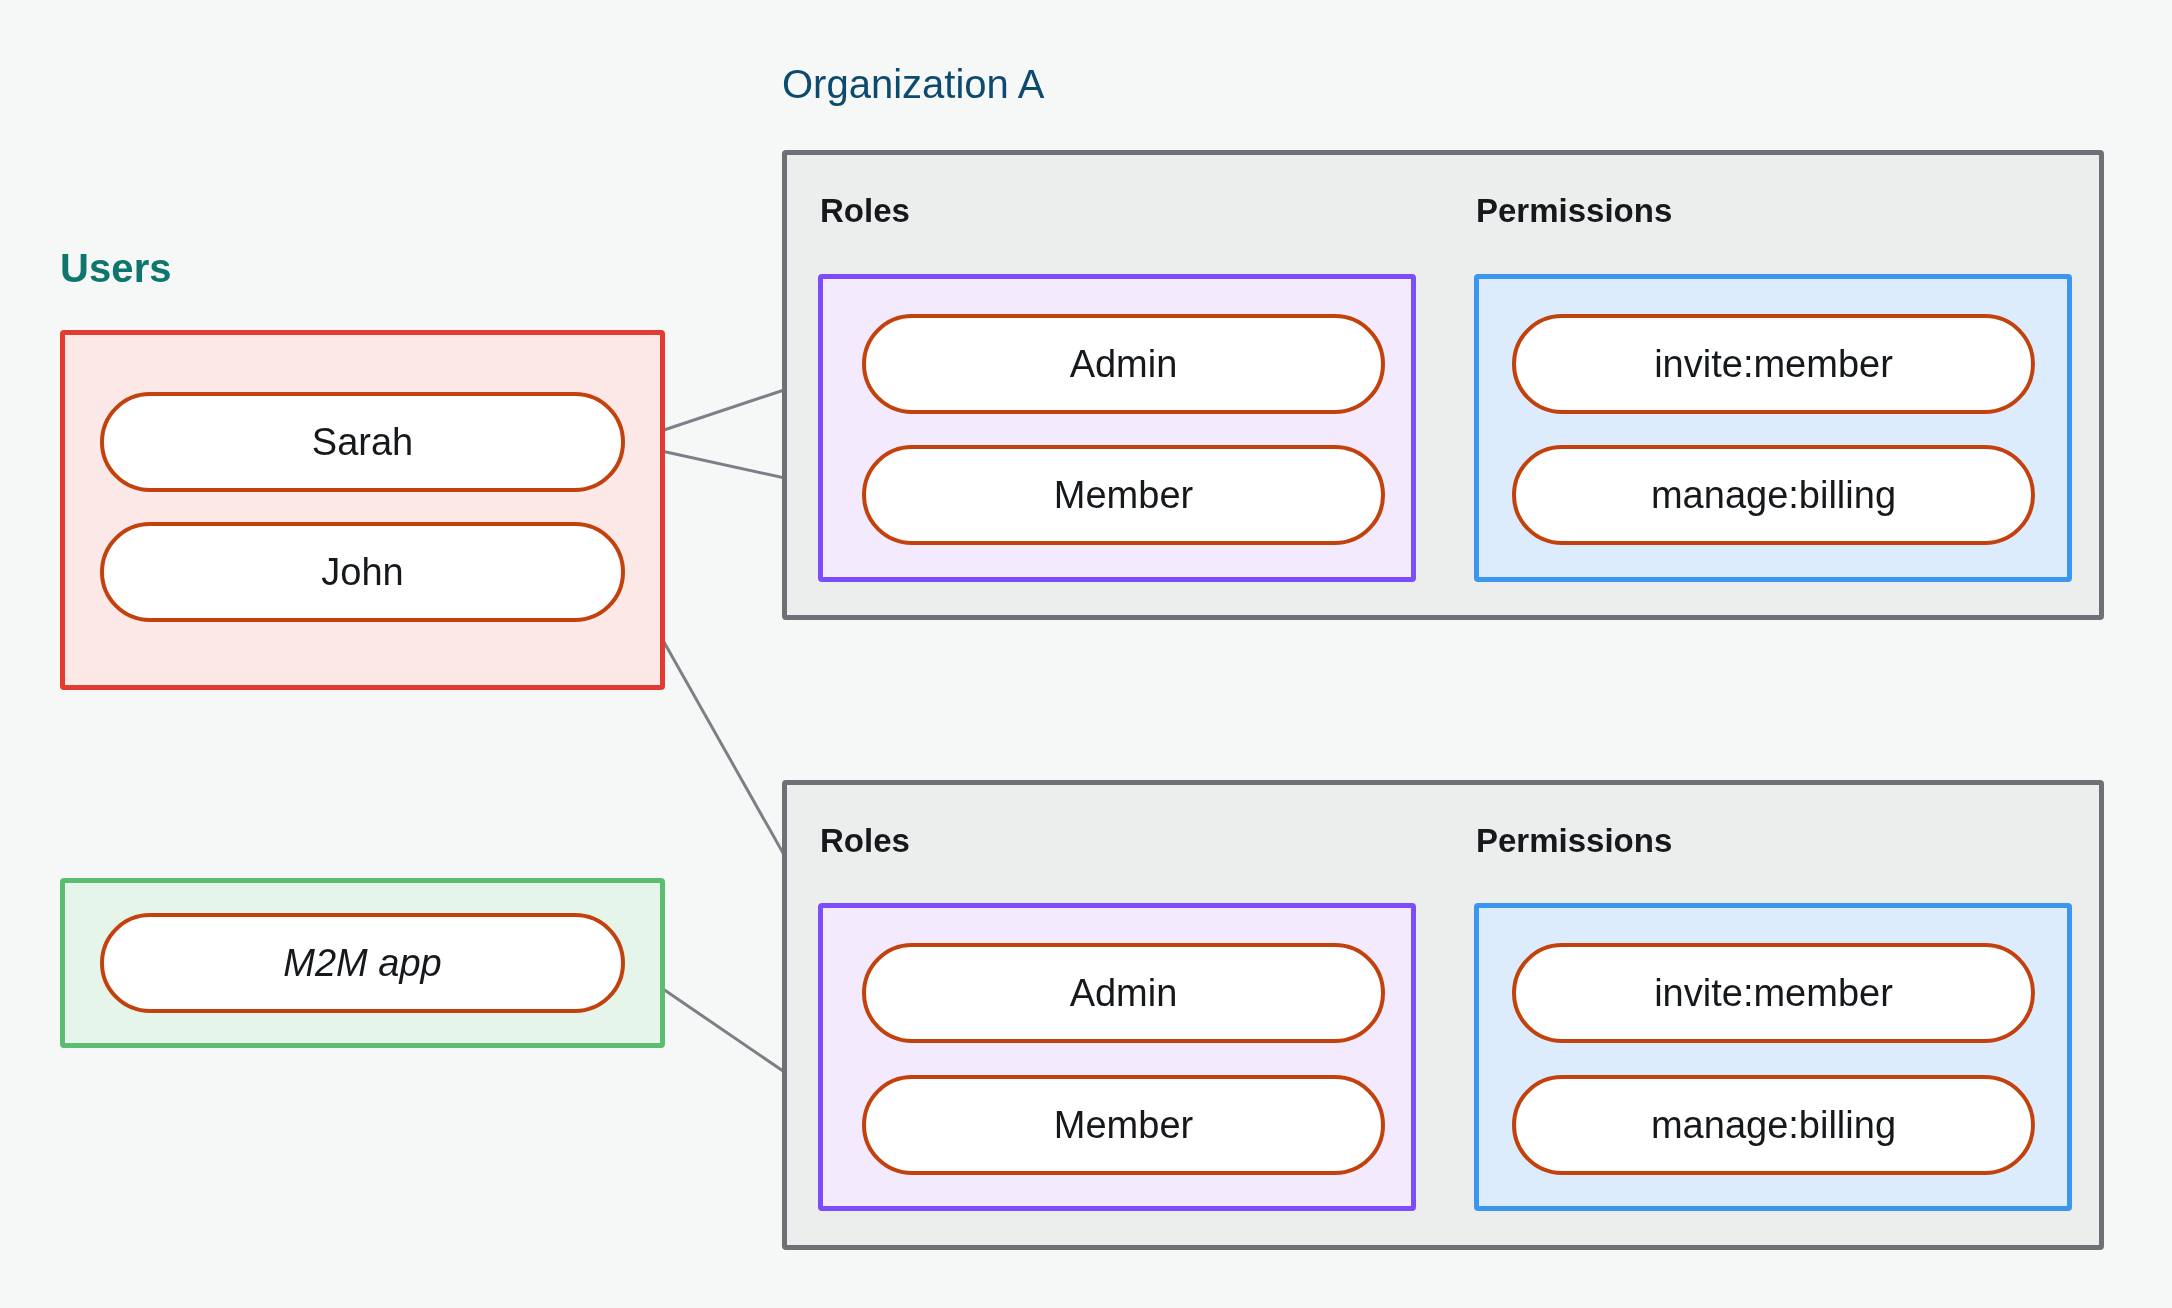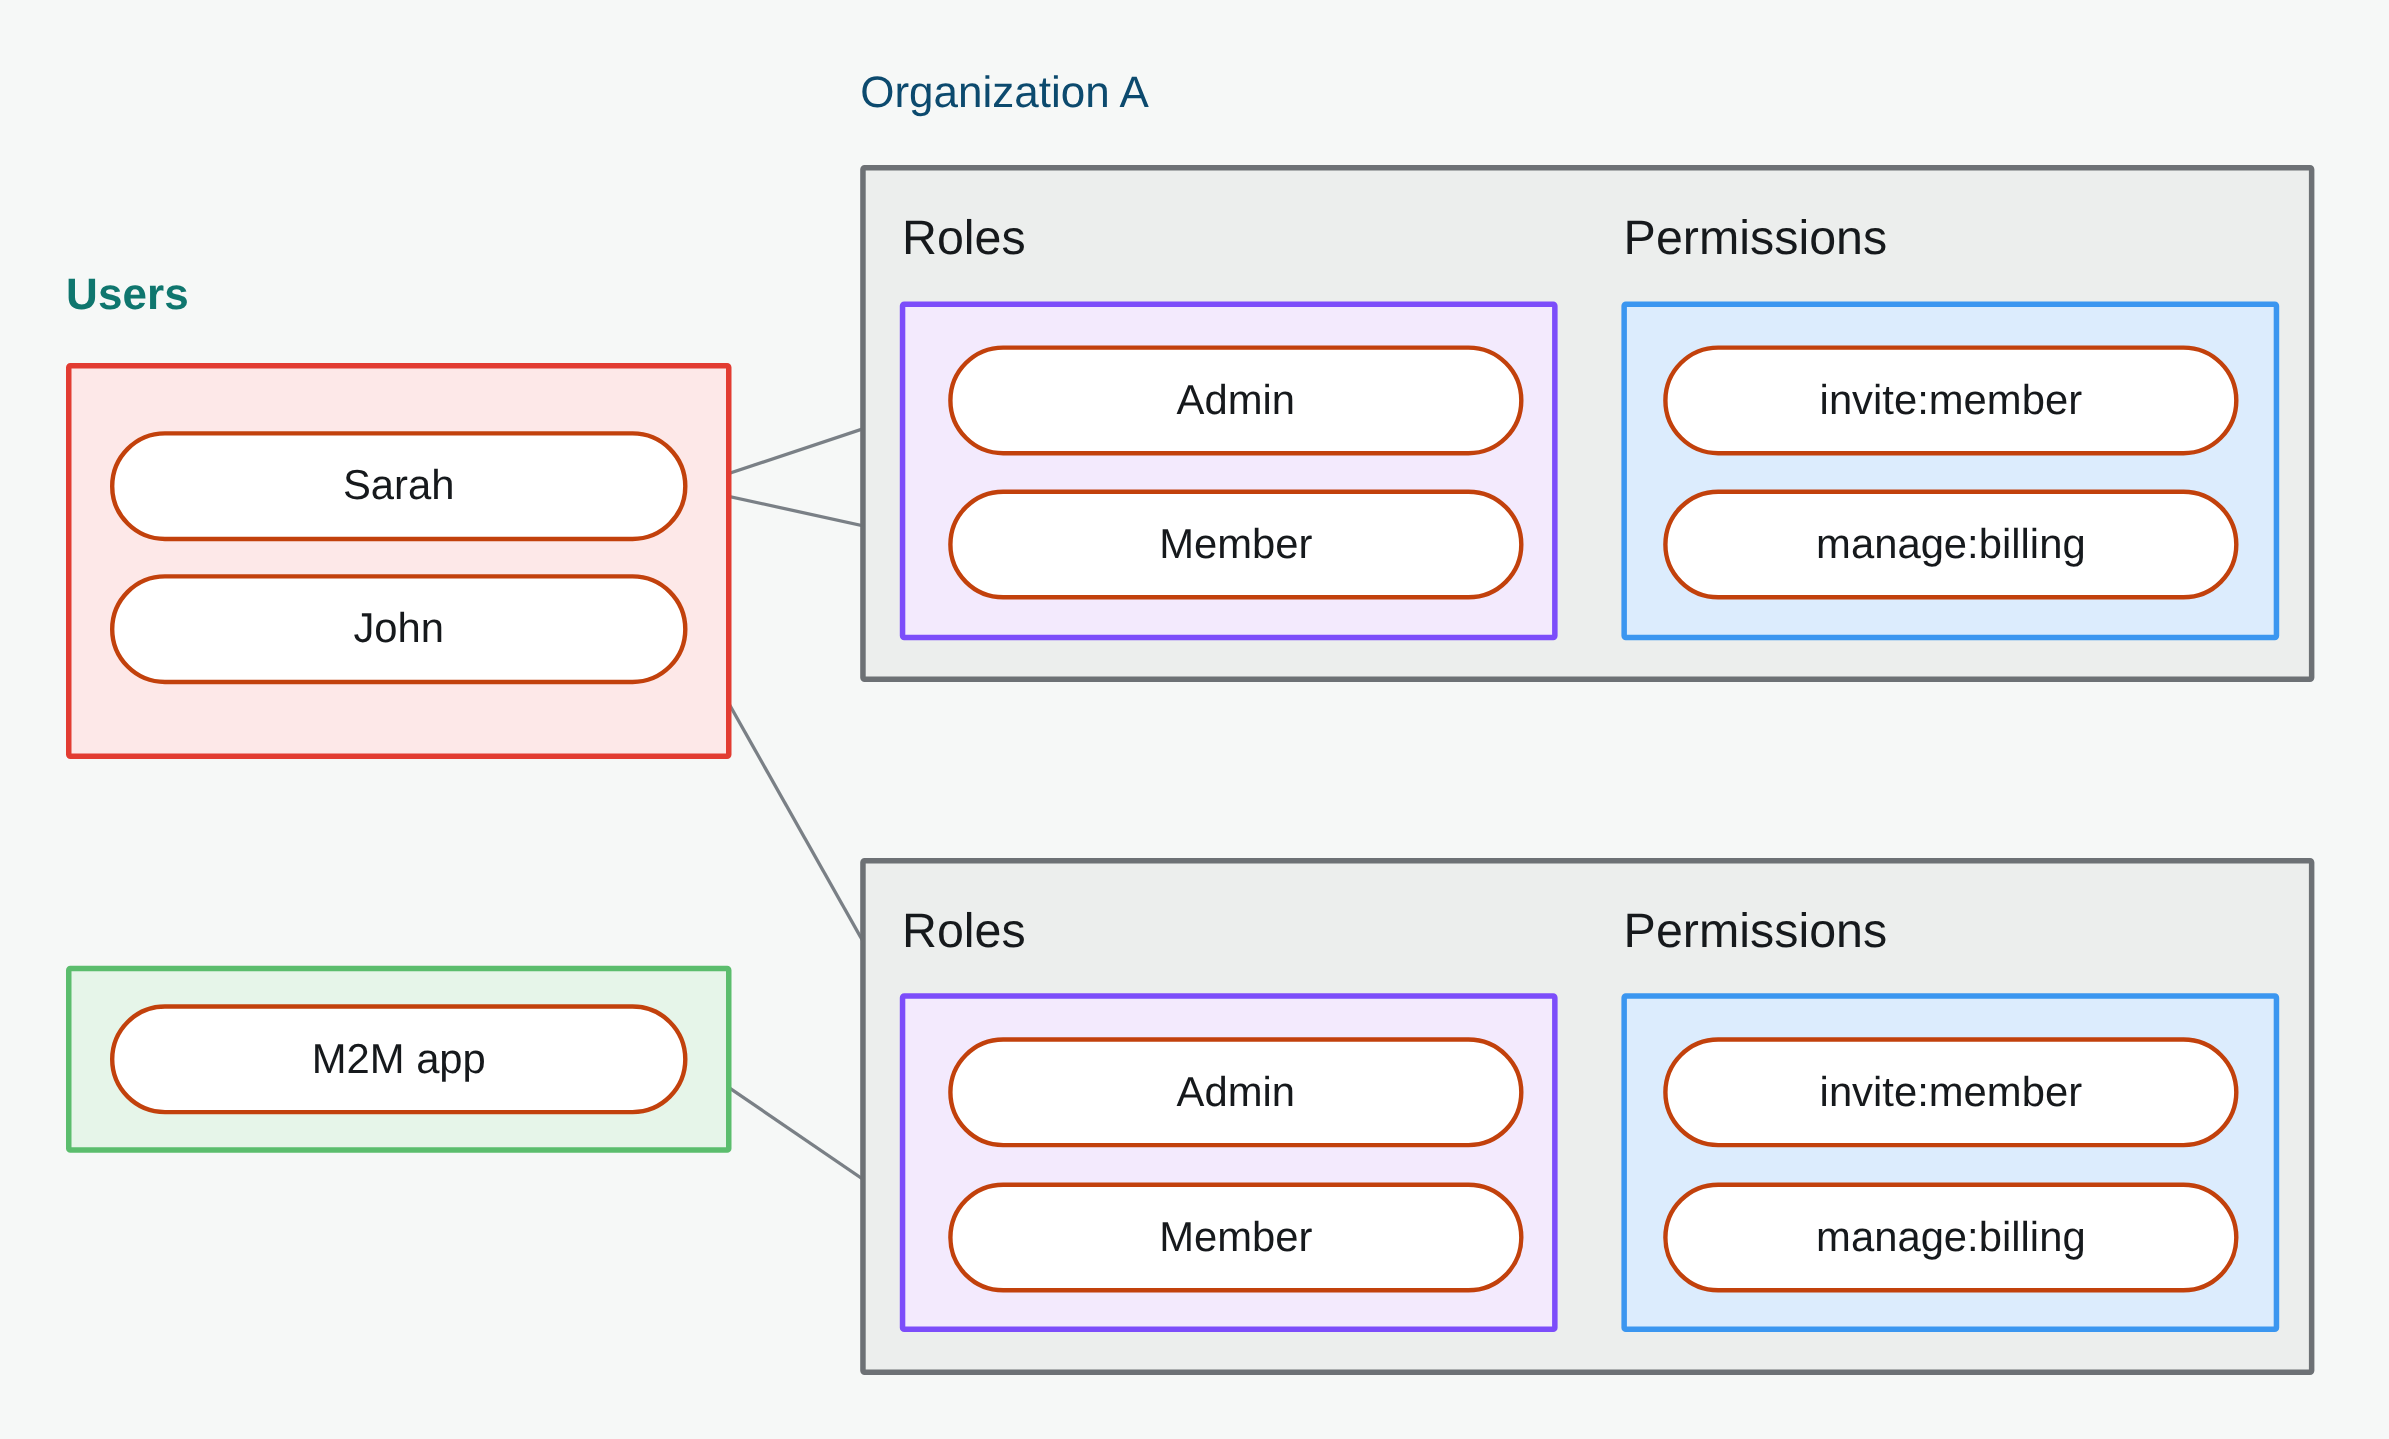"Roles" .sub-title { font-size: 44px -> 33px; font-weight: 400 -> 700 }
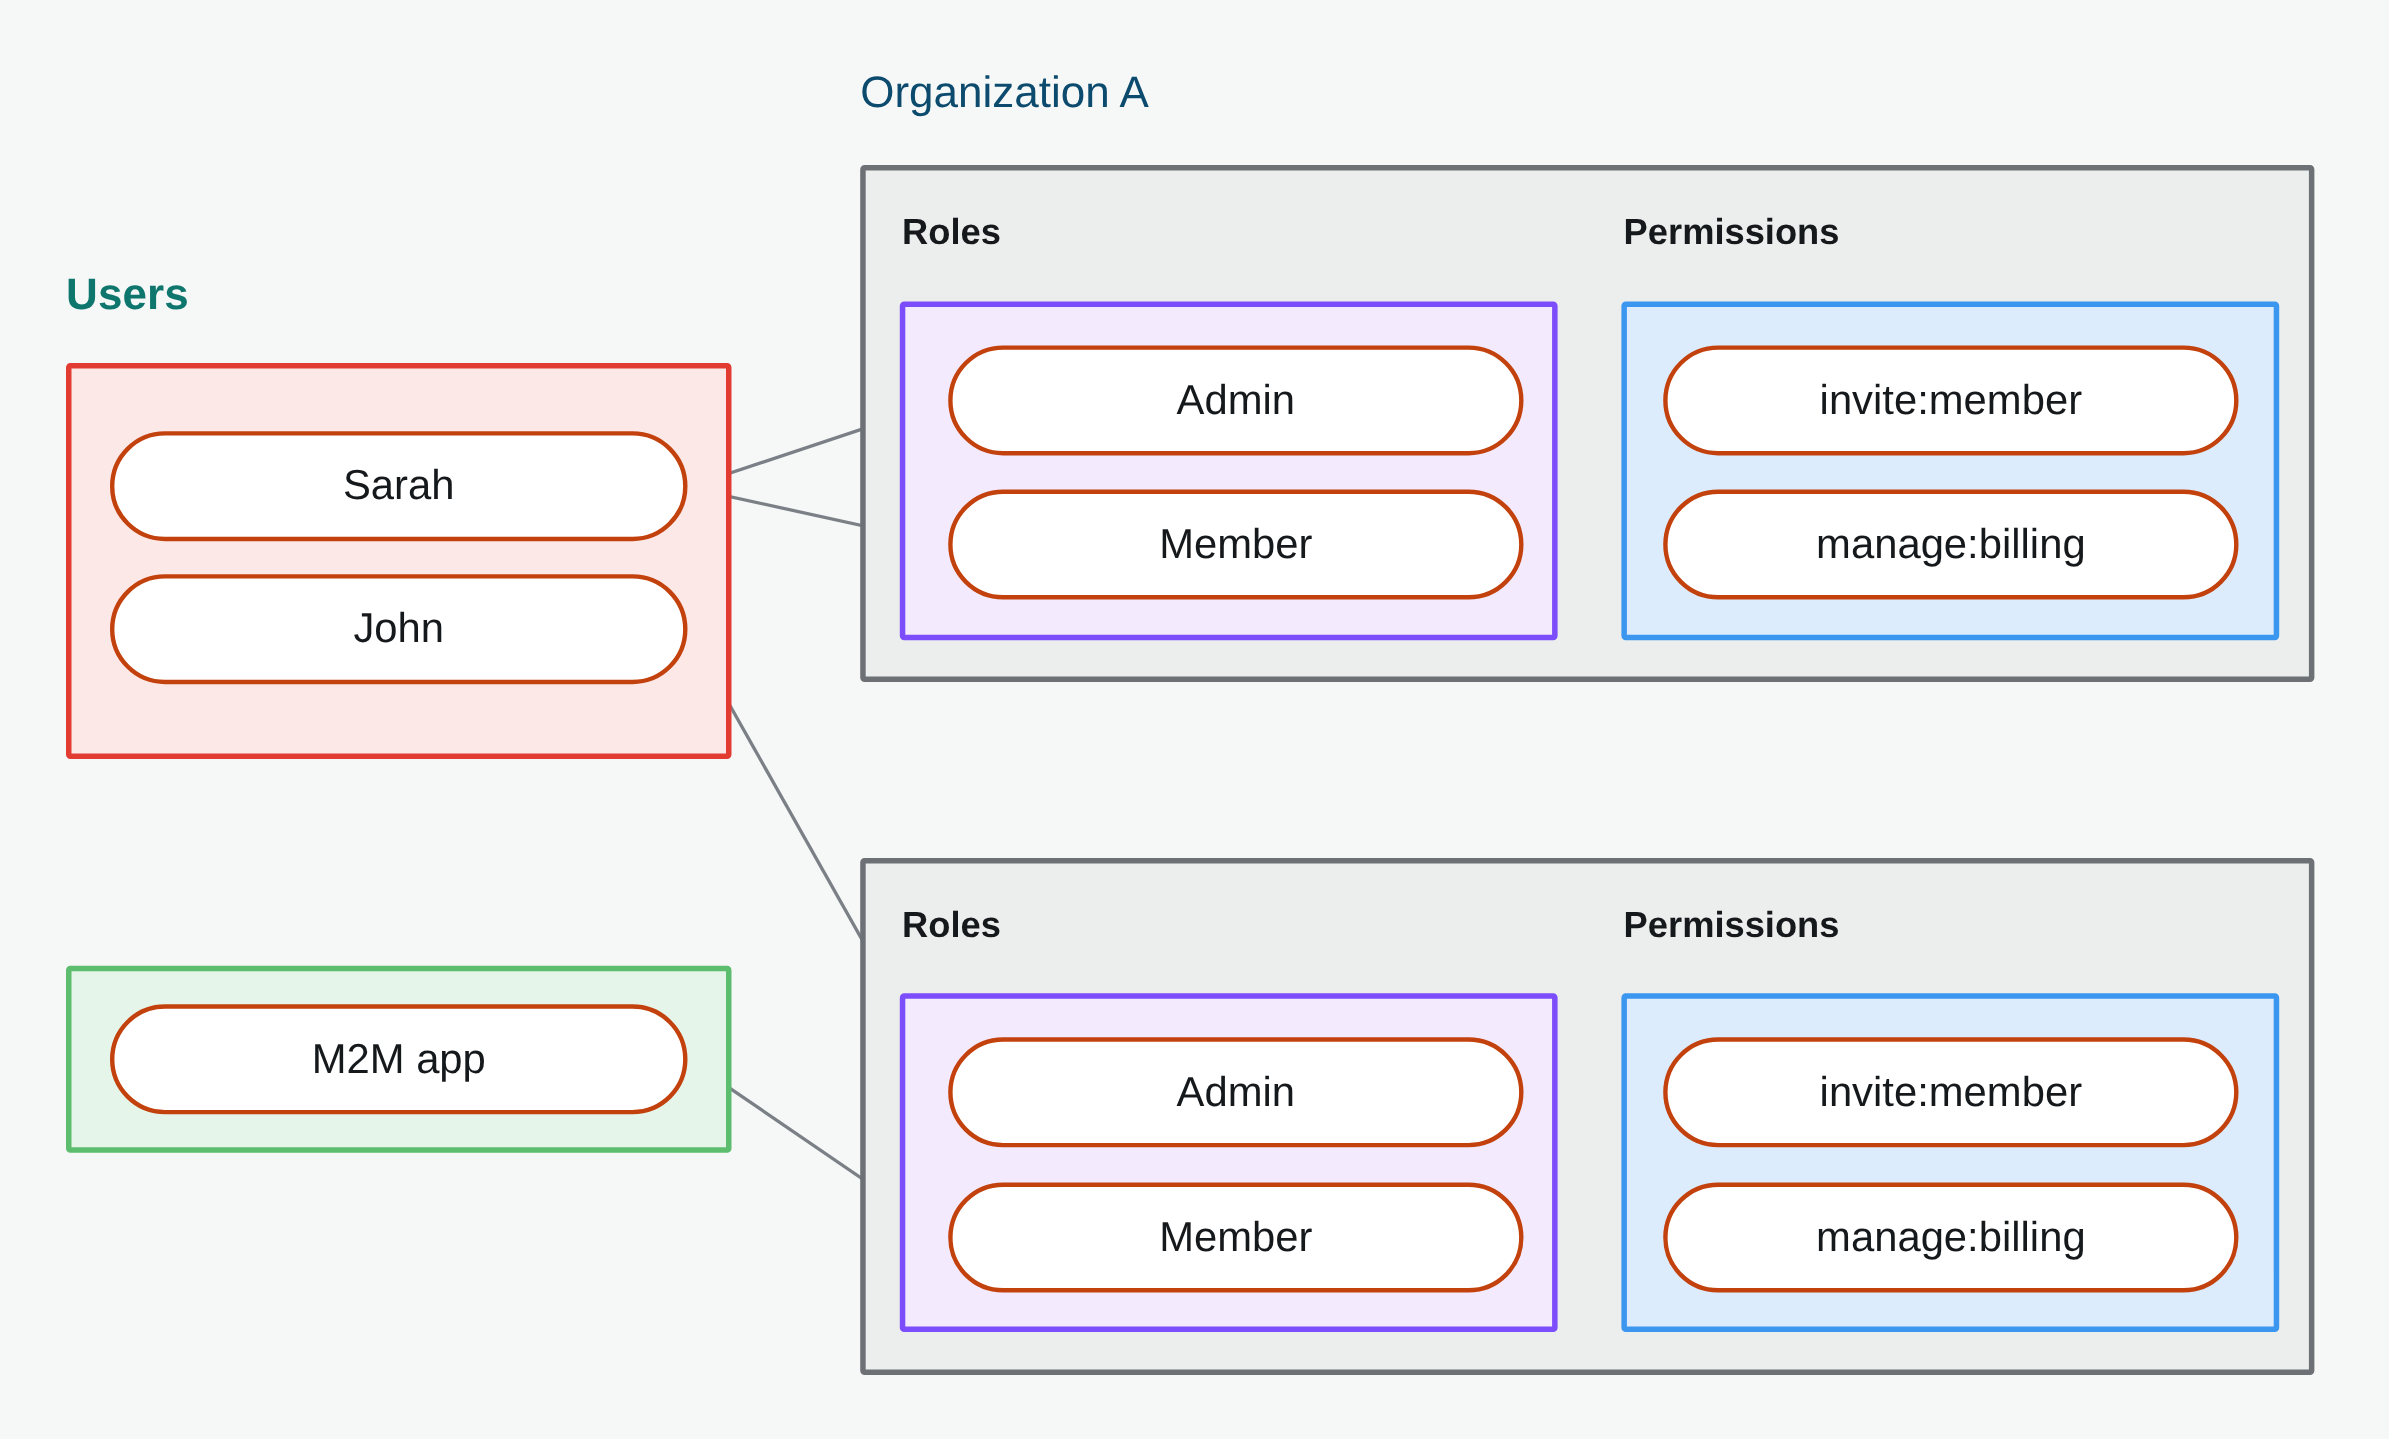"M2M app" div.pill { font-style: none -> italic }
